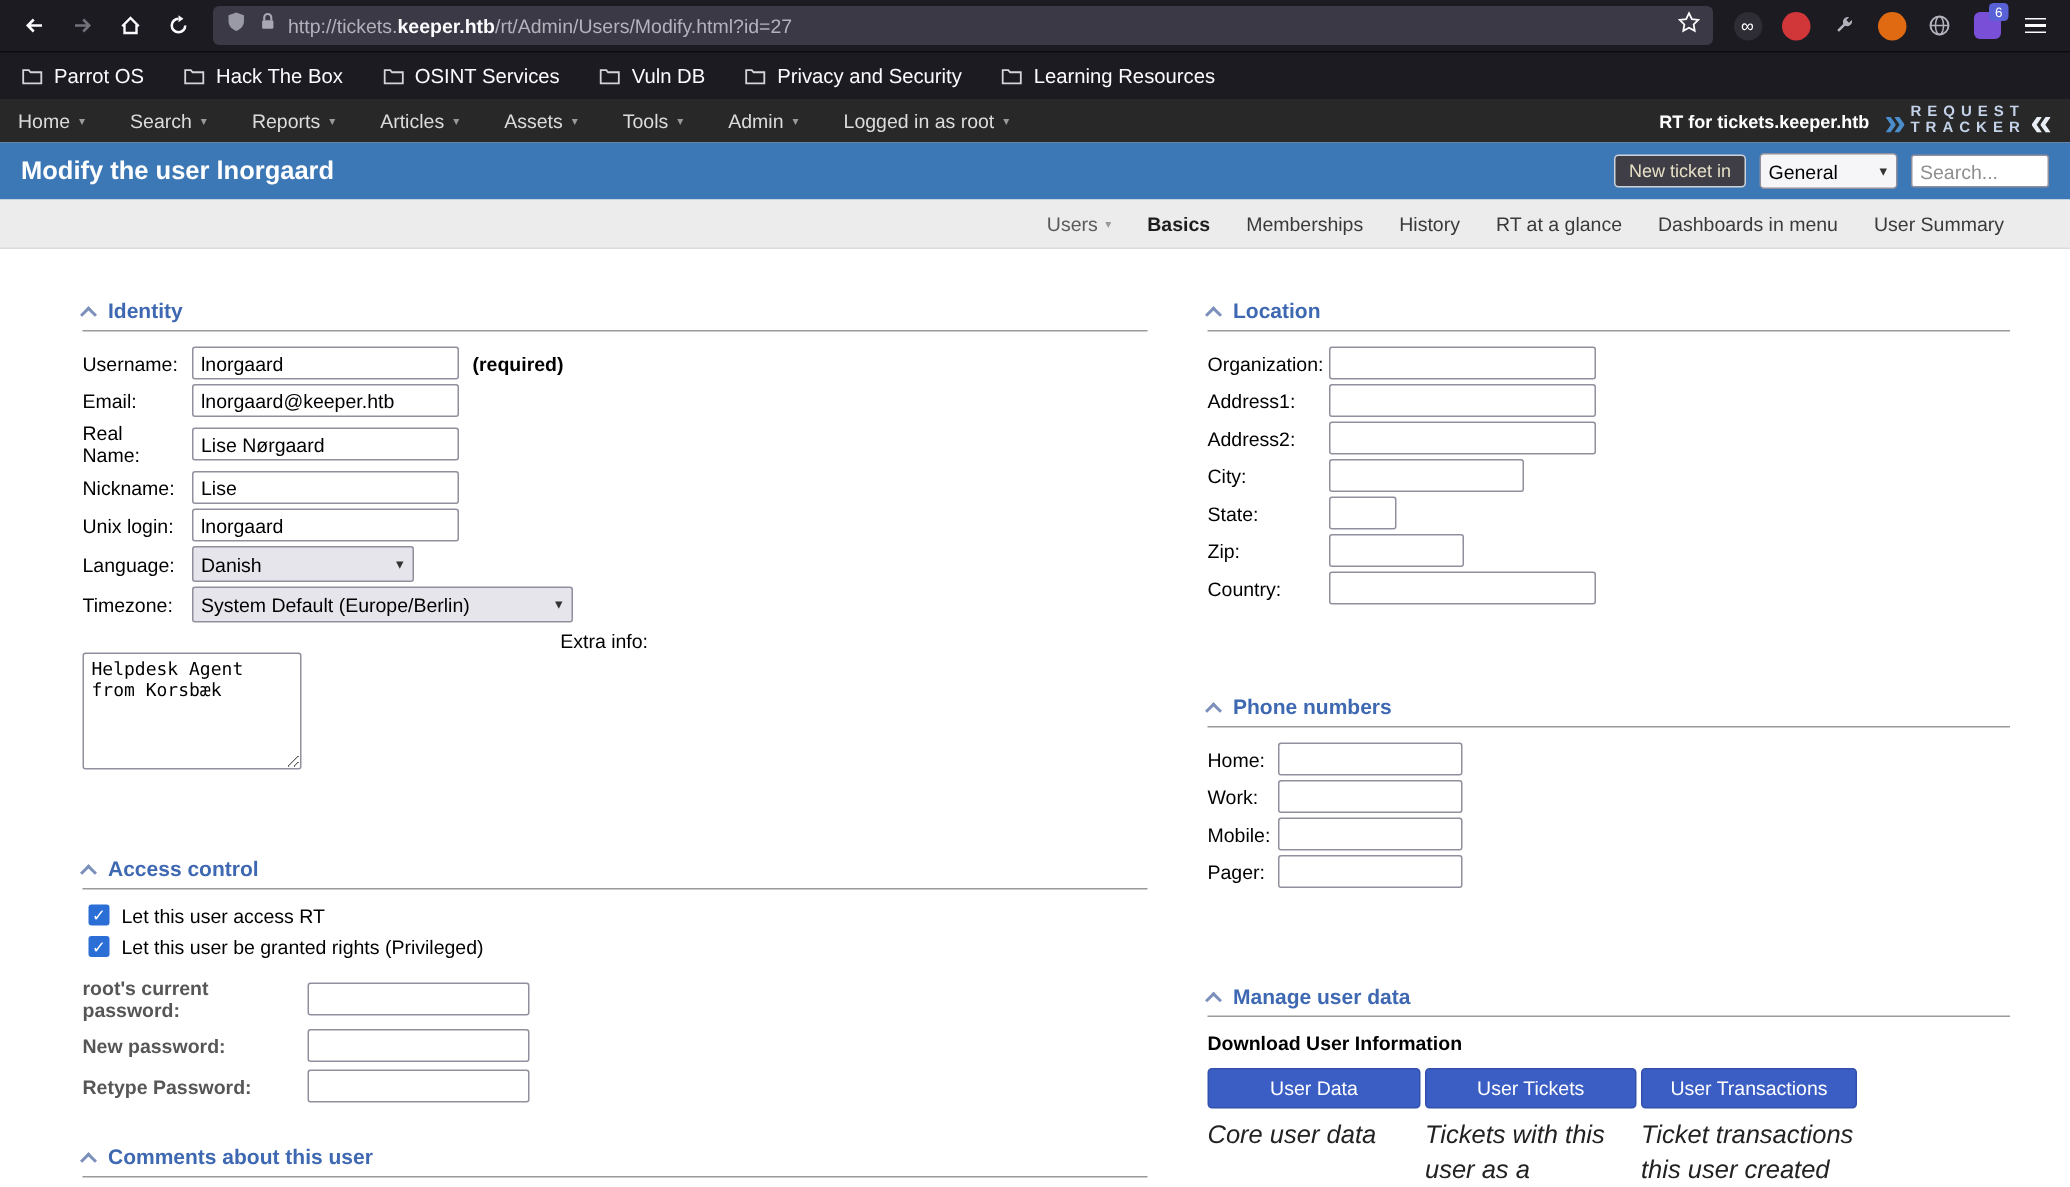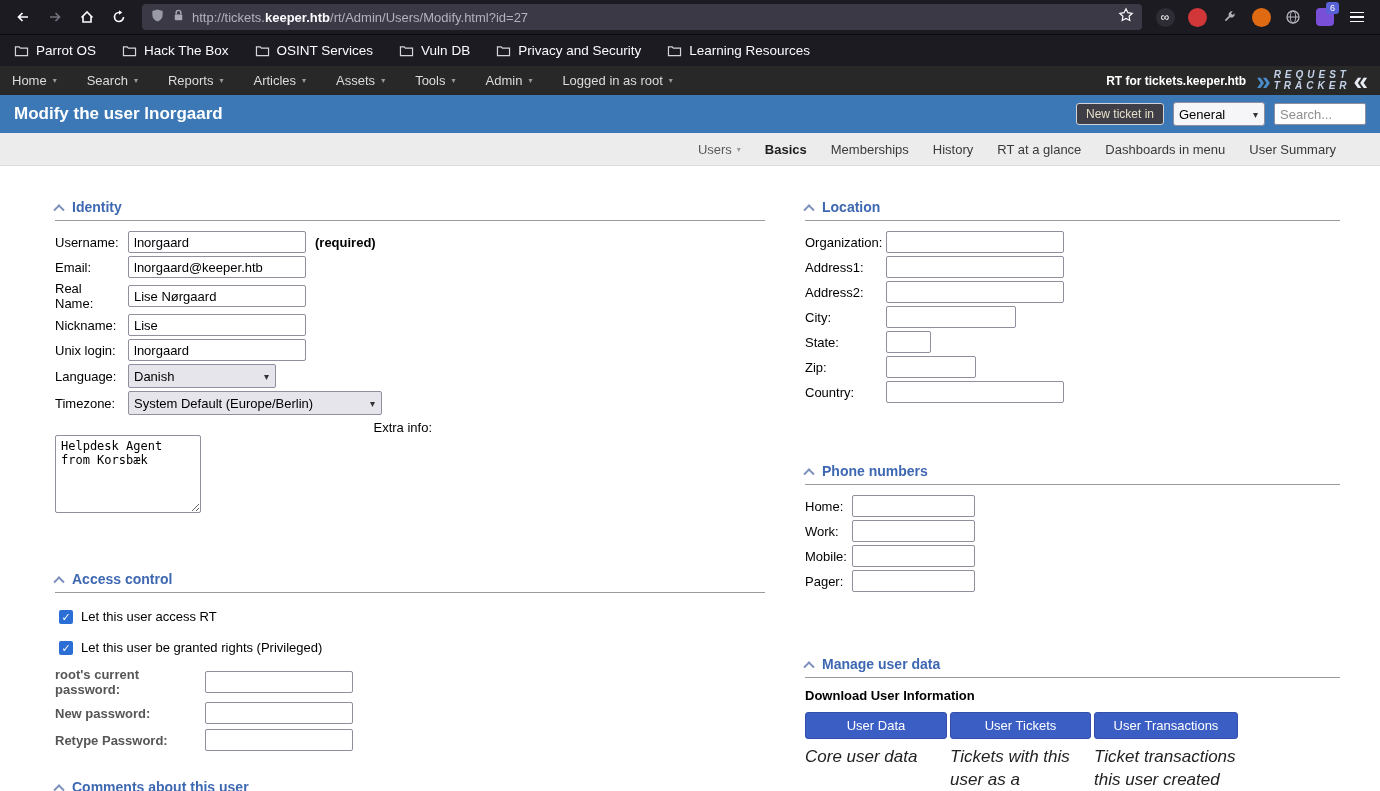"REQUEST" .rtlogo .words span { font-style: italic -> none }
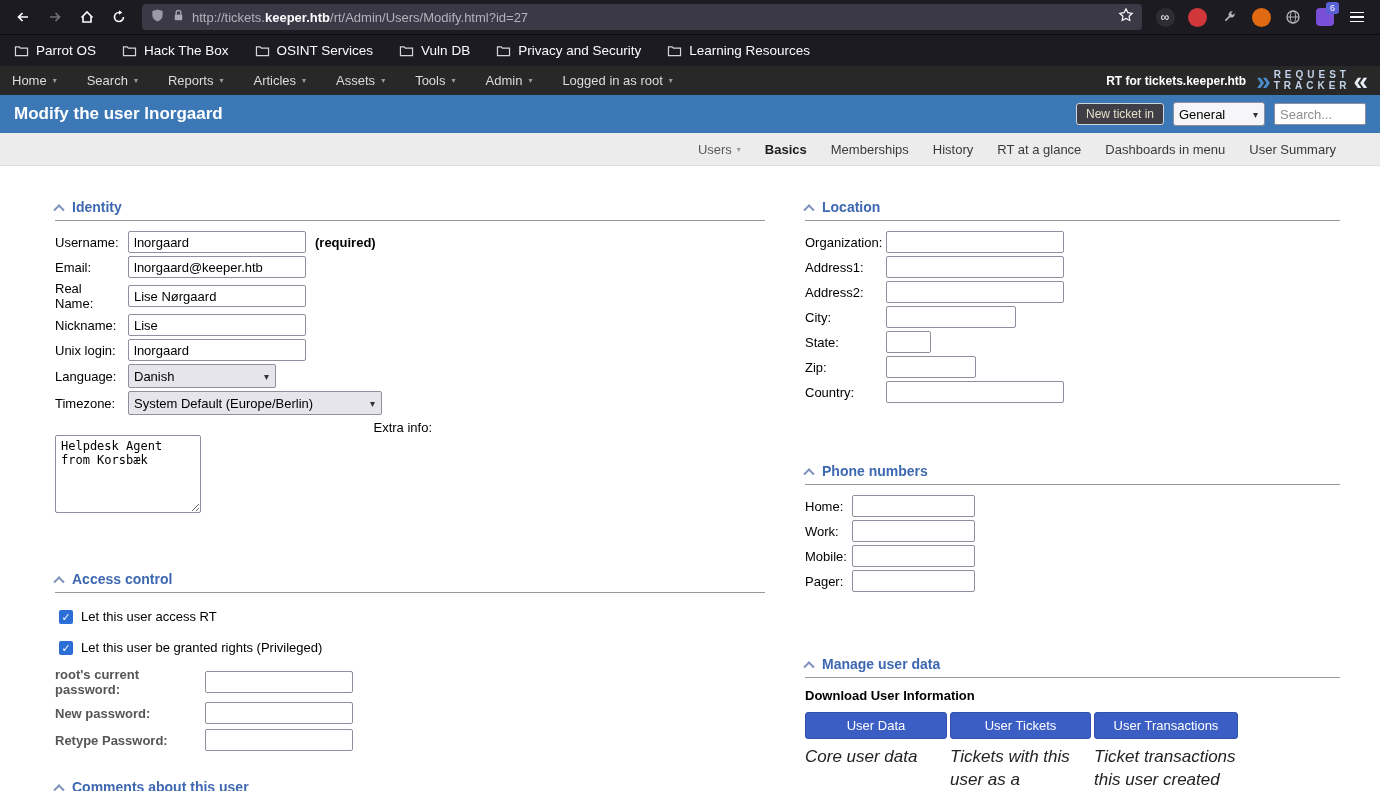"Let this user access RT" .cbrow { align-items: flex-end -> flex-start; margin: 16px 0 6px 4px -> 0 0 6px 4px }
